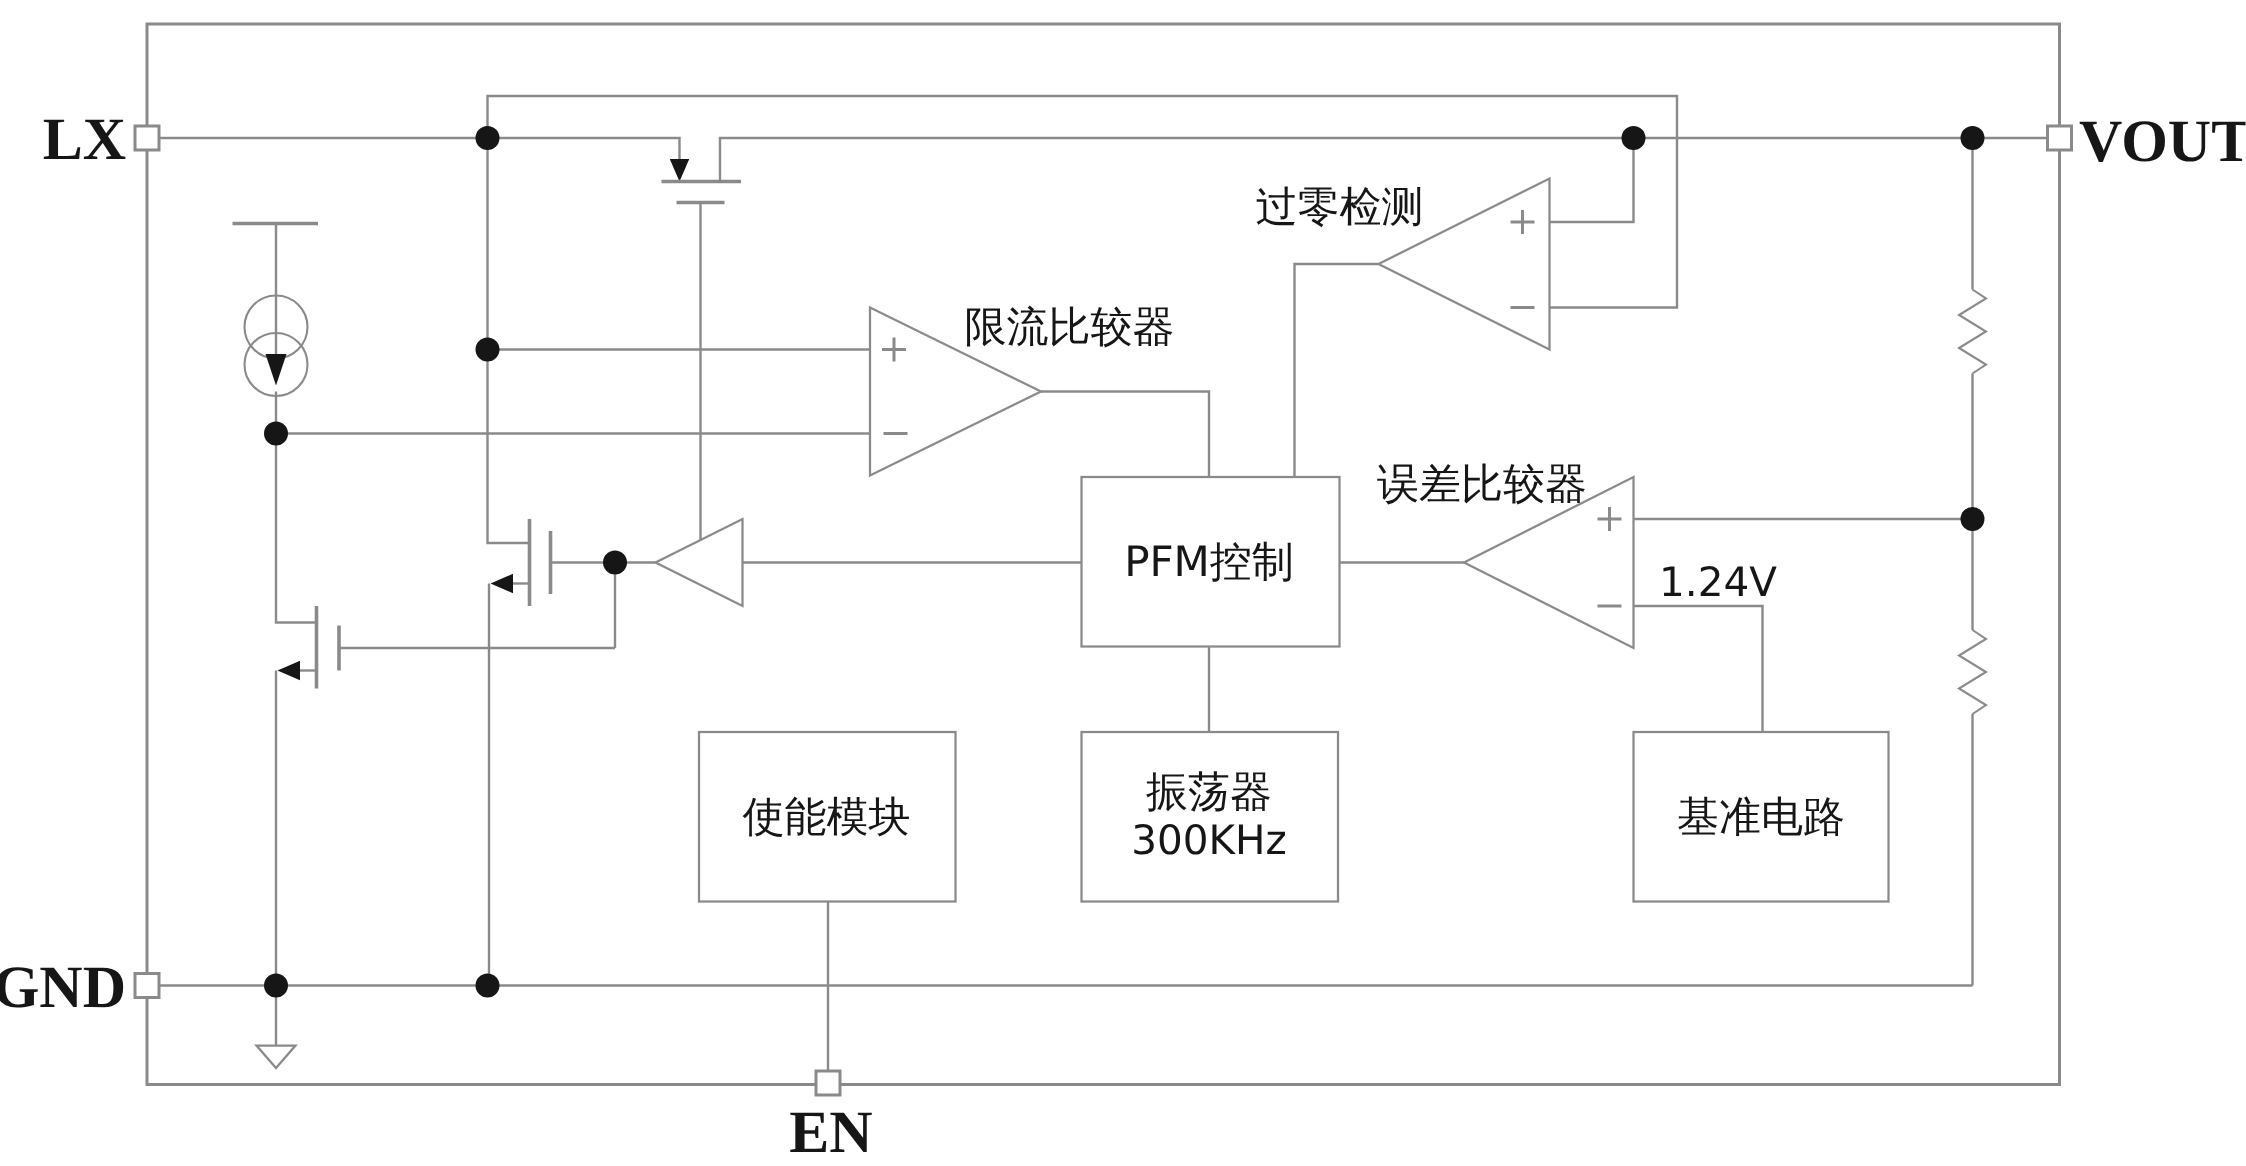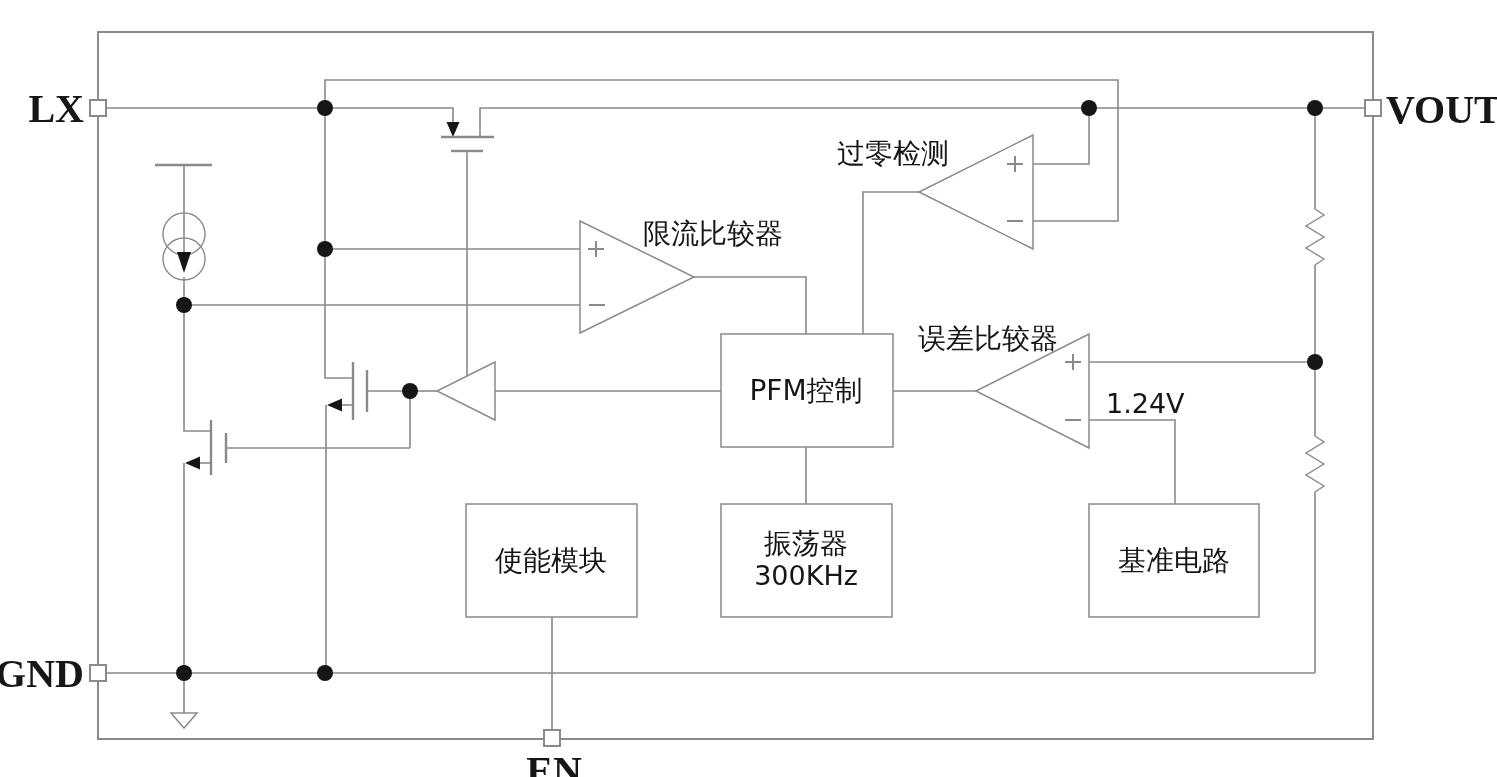"LX" .canvas { top: 16px -> 0 }
